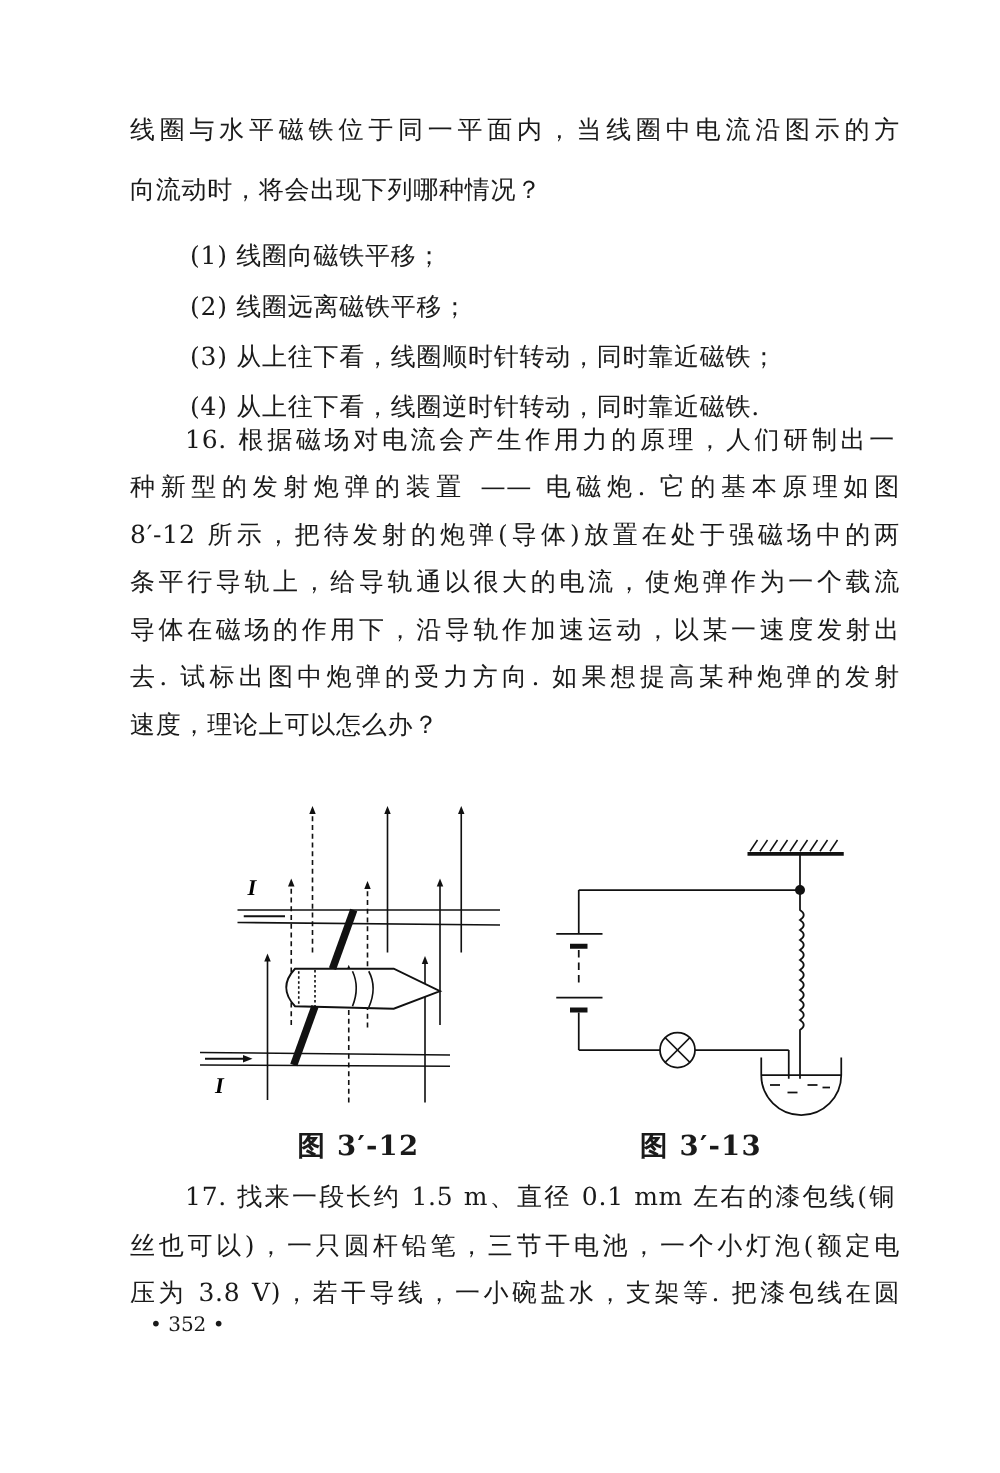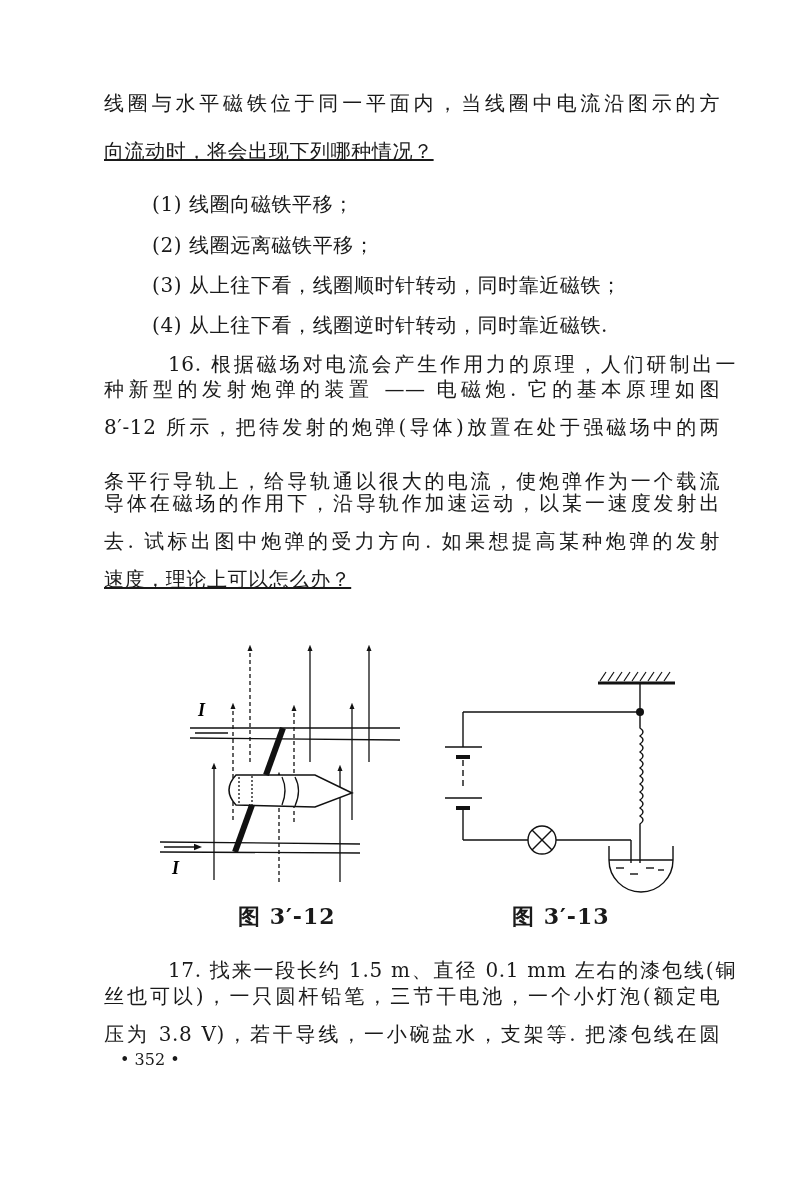"向流动时，将会出现下列哪种情况？" .last { text-decoration: underline -> none }
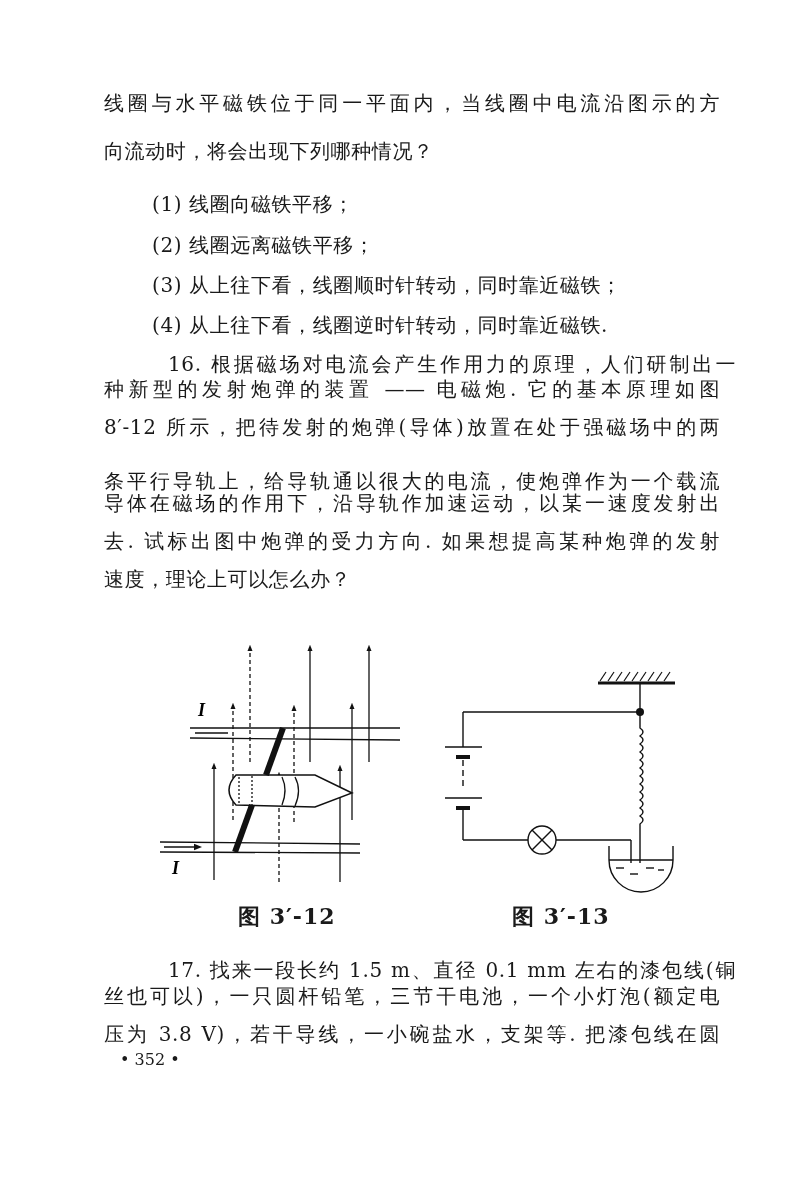"16. 根据磁场对电流会产生作用力的原理，人们研制出一" .indent { left: 168px -> 148px; margin-top: 13px -> none }
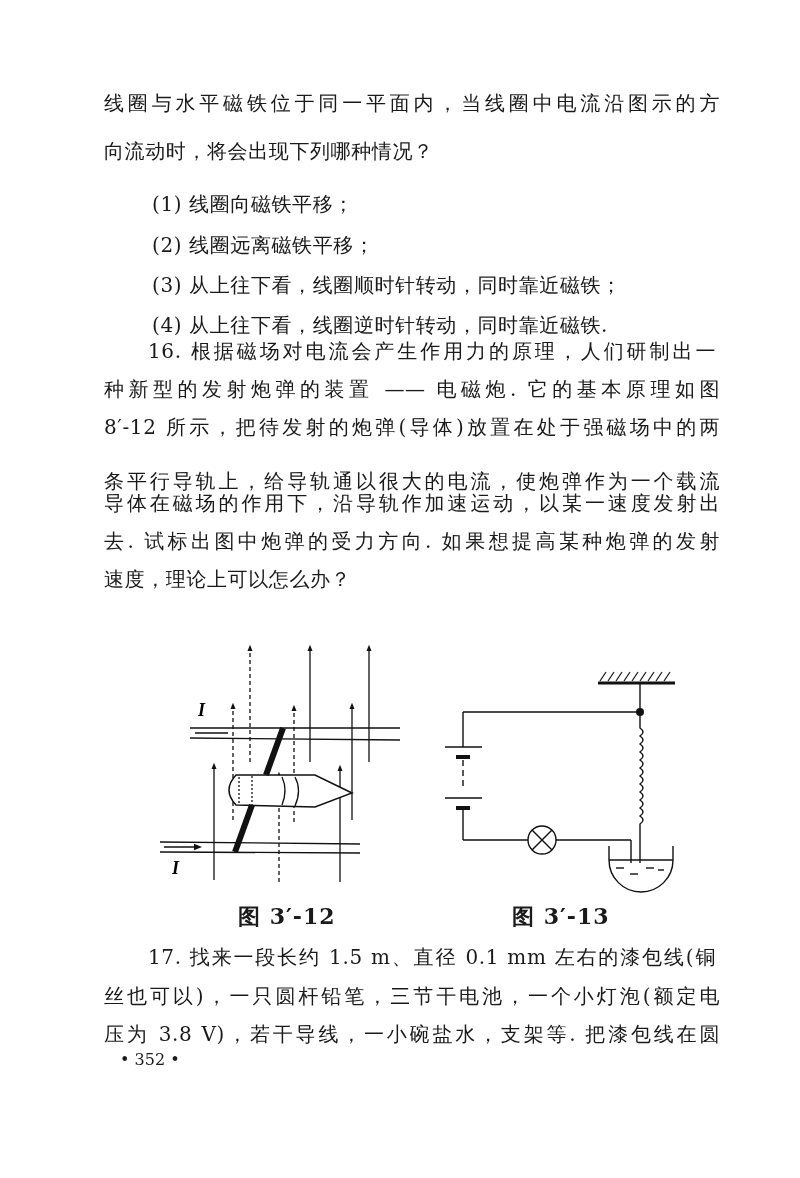"条平行导轨上，给导轨通以很大的电流，使炮弹作为一个载流" div.line { top: 466px -> 450px }
